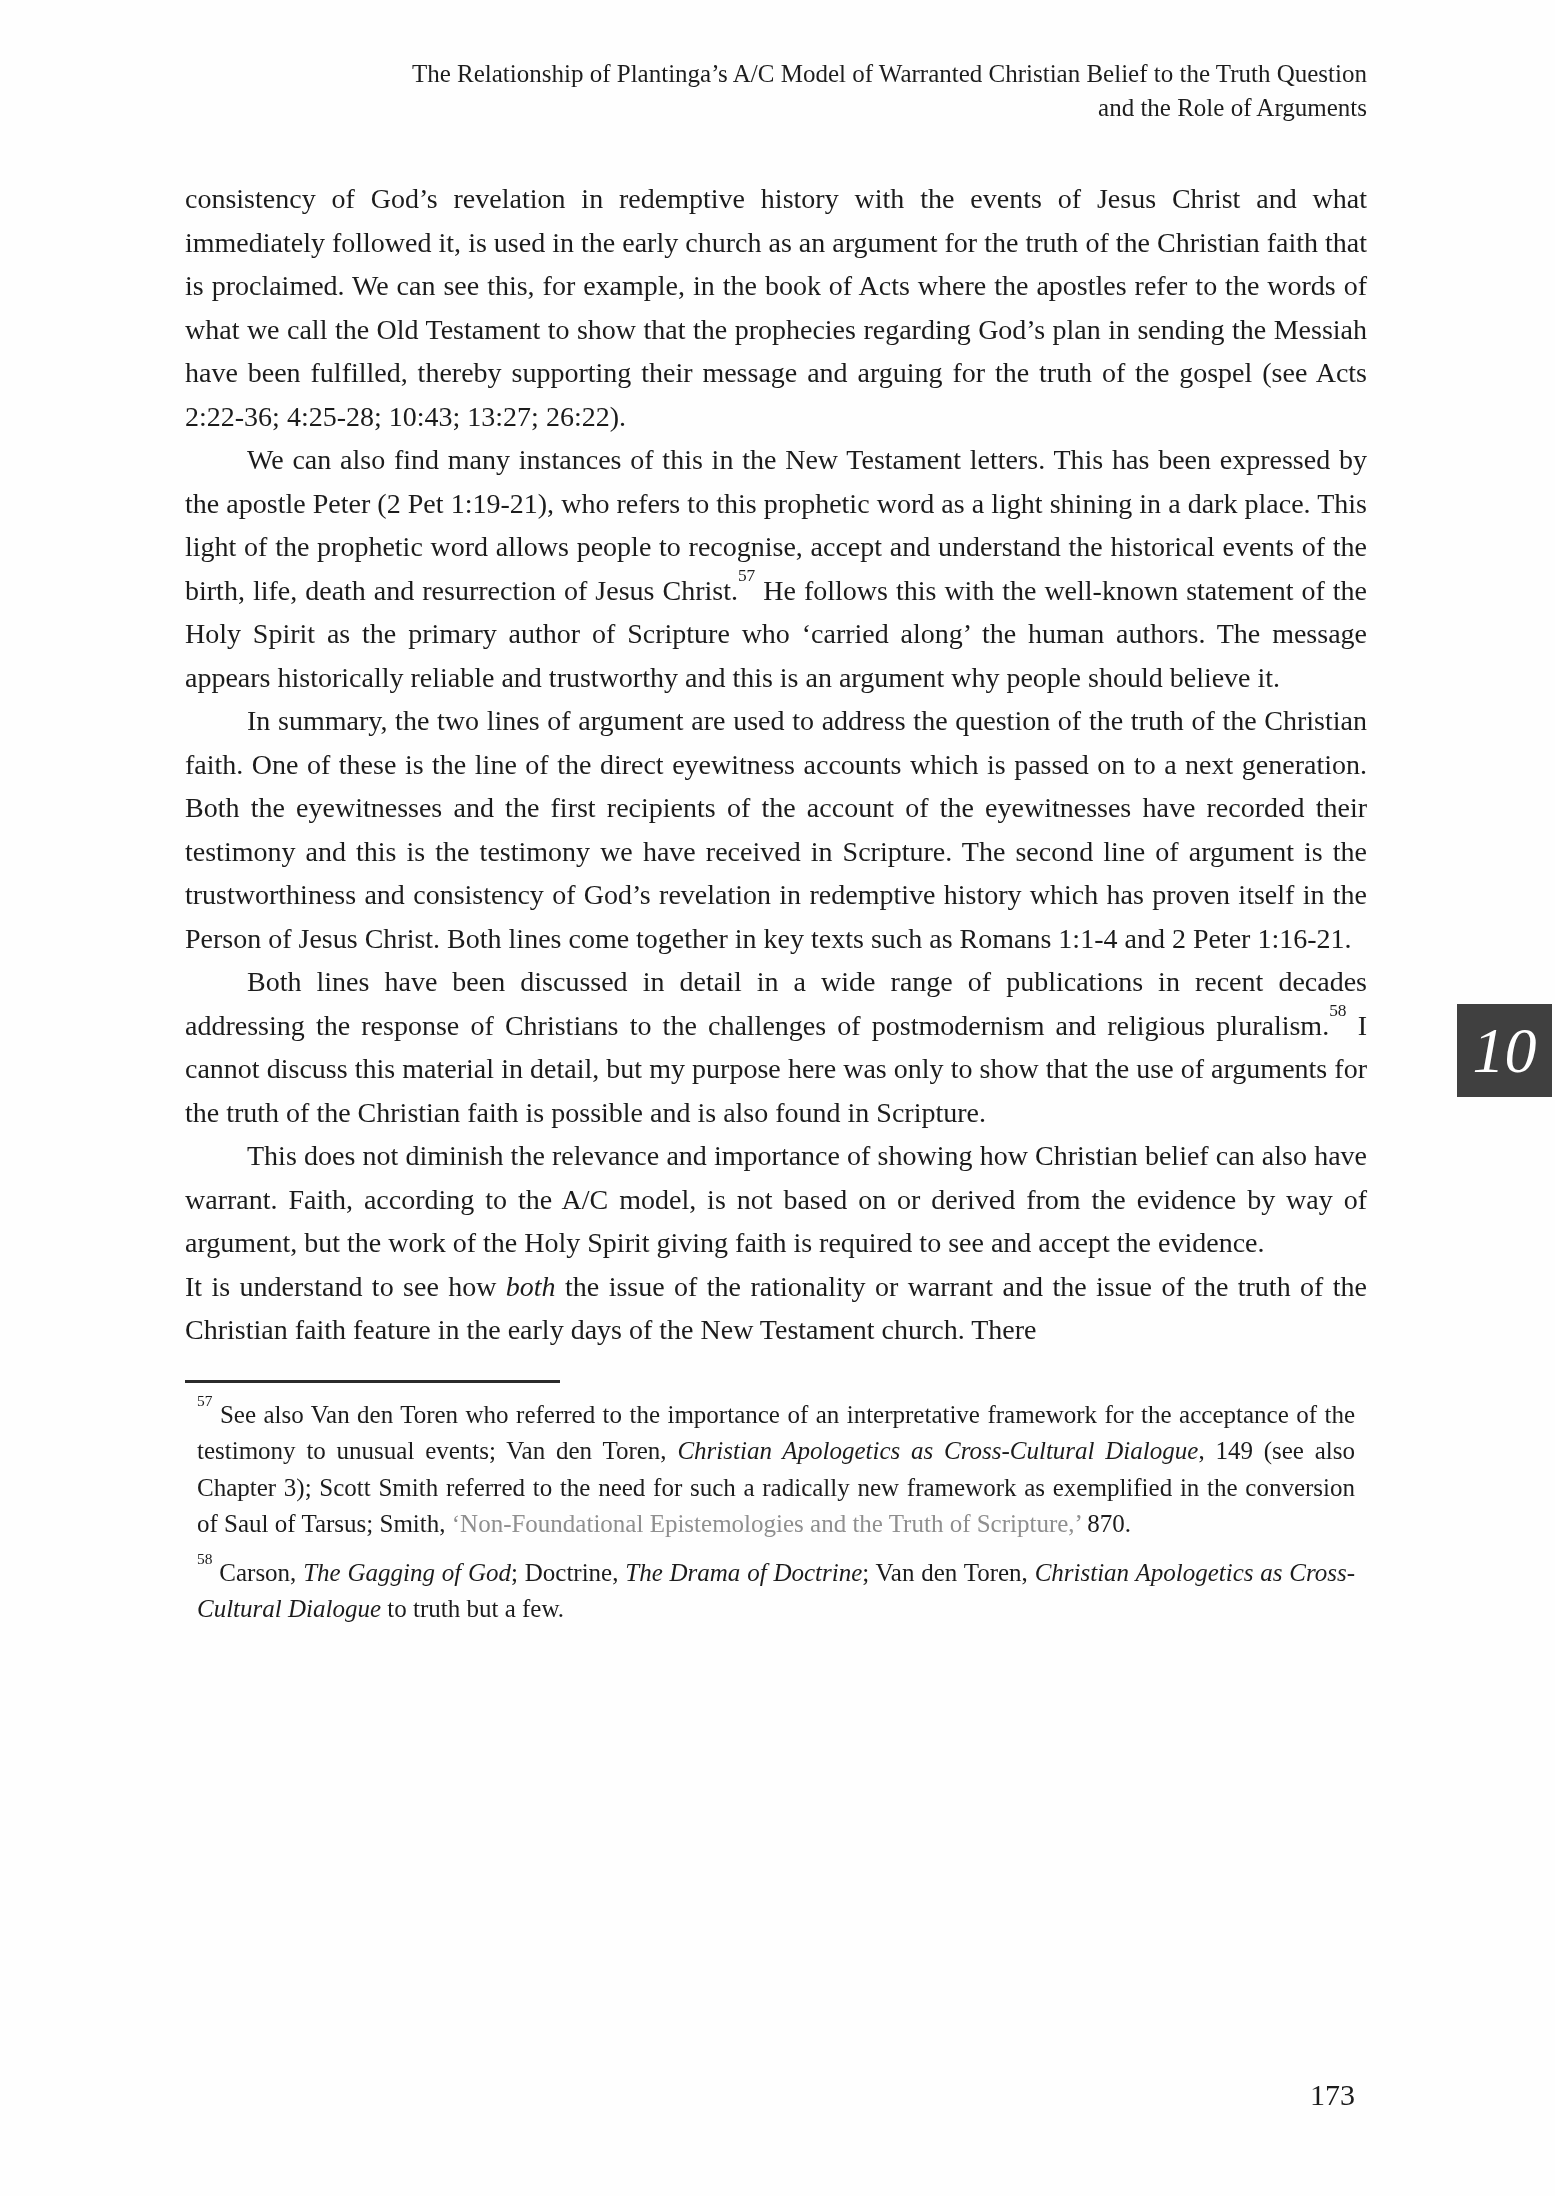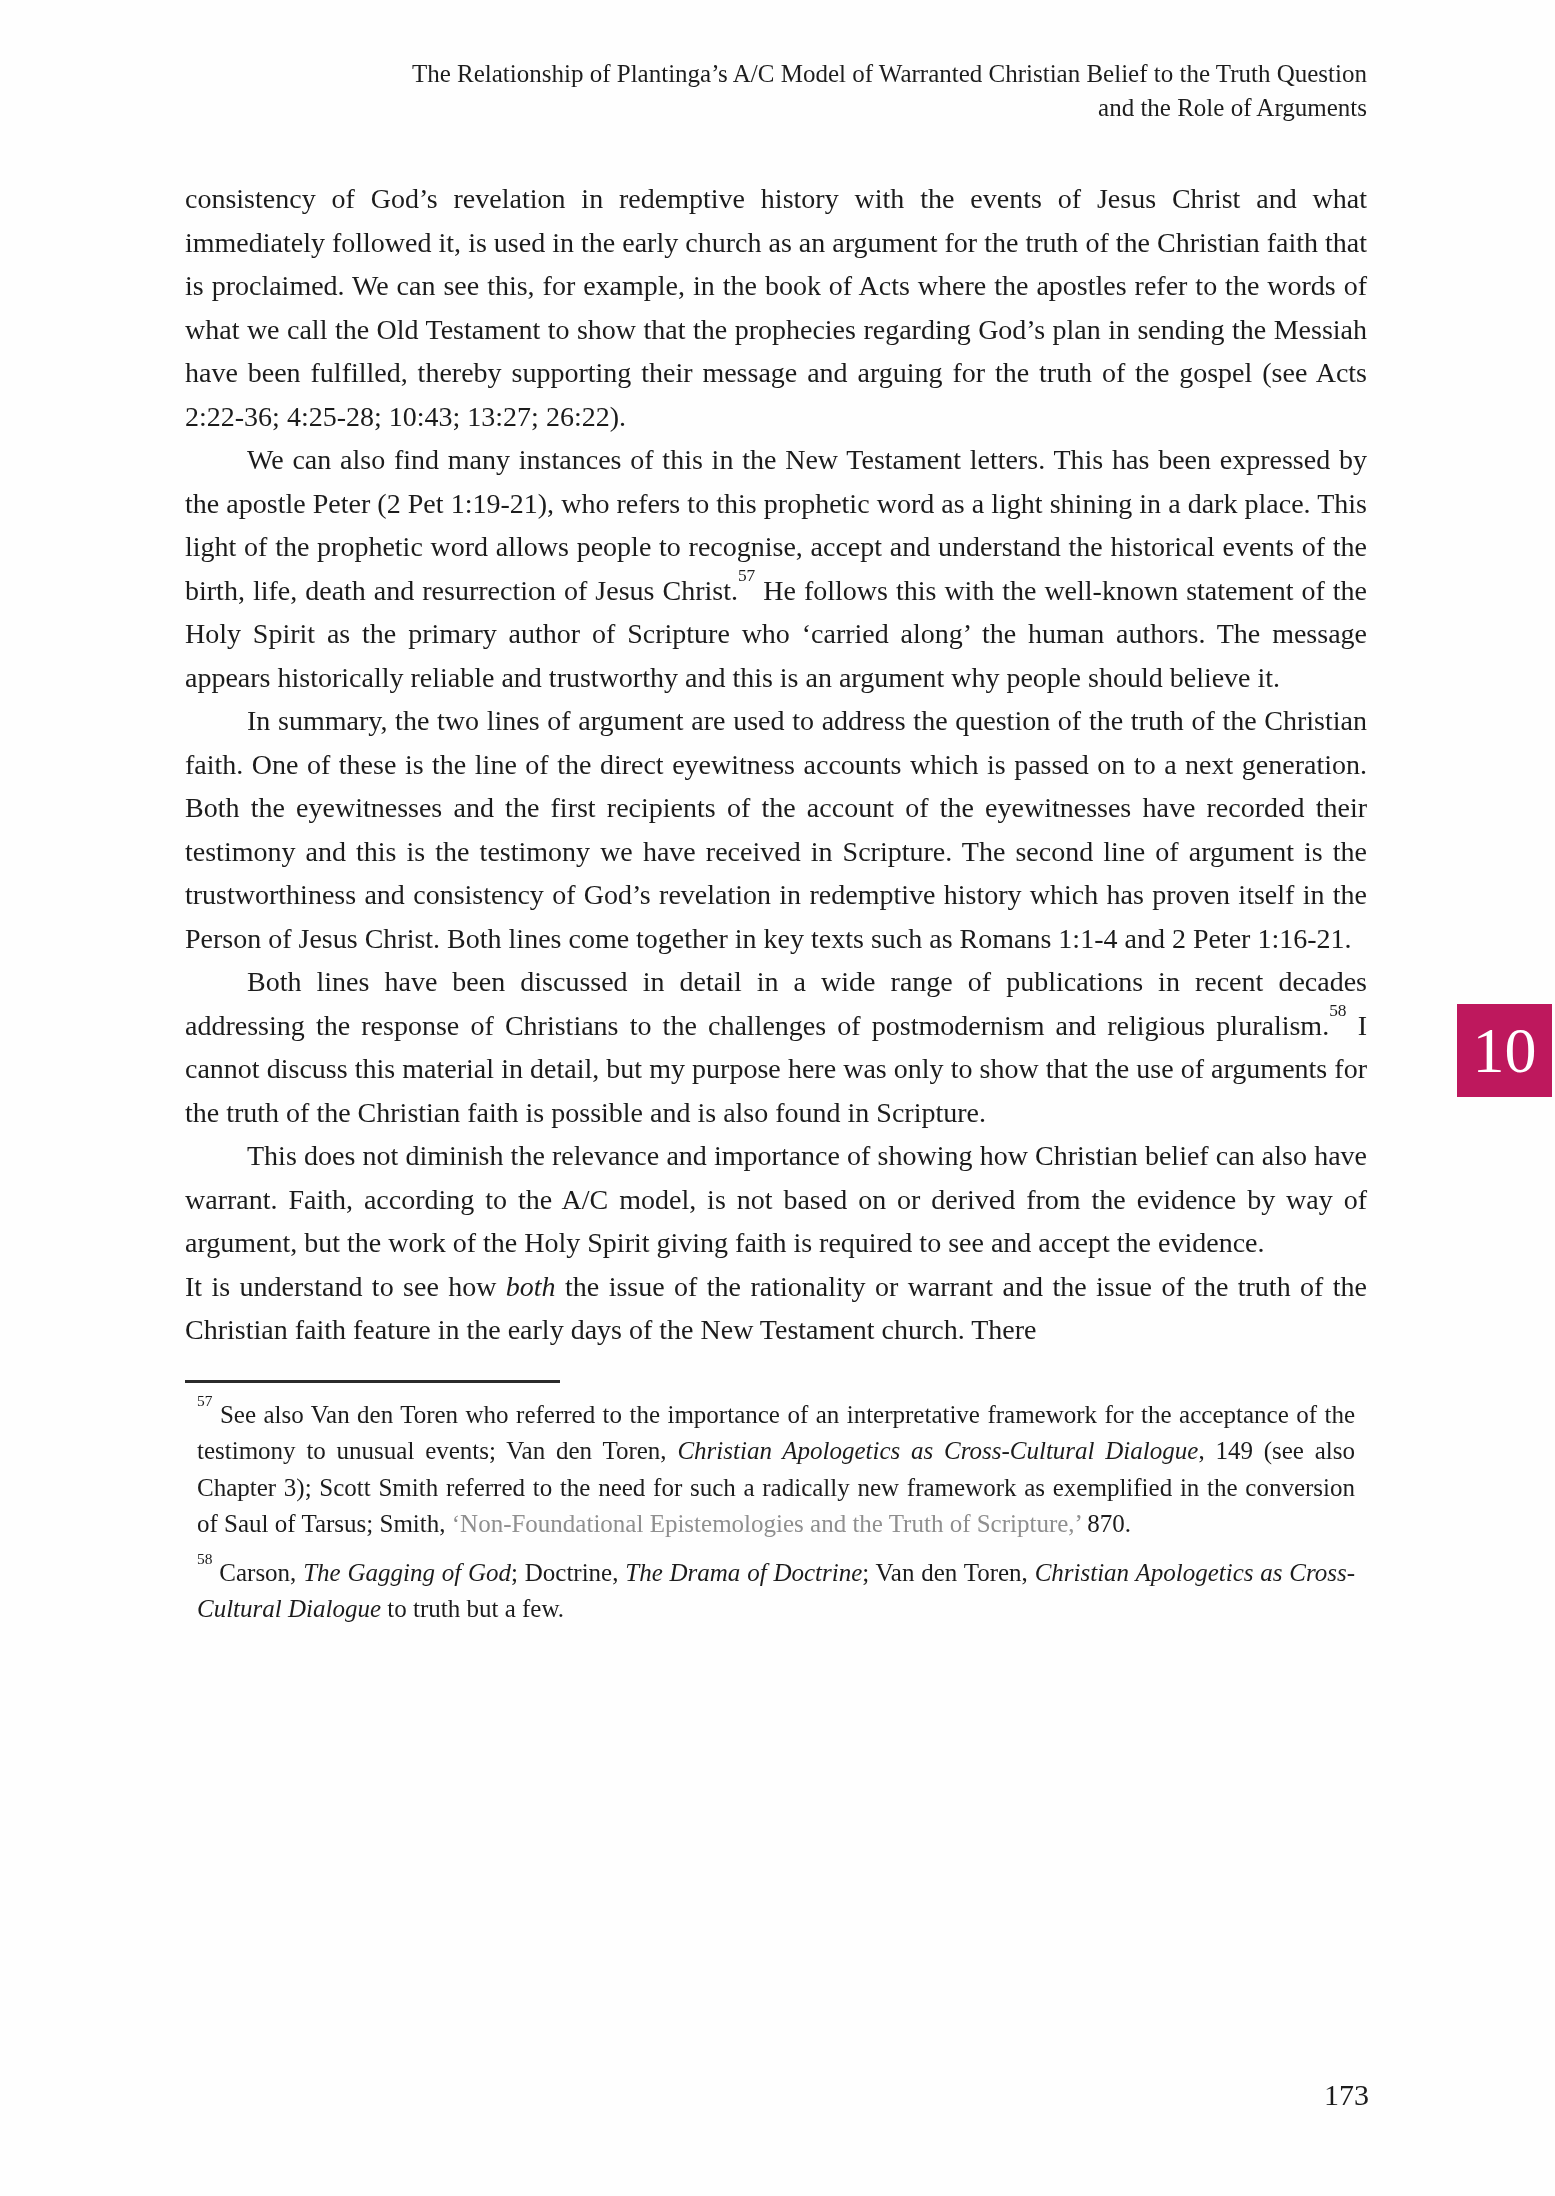"10" div.chapter-tab { background: #be185d -> #404040; font-style: none -> italic }
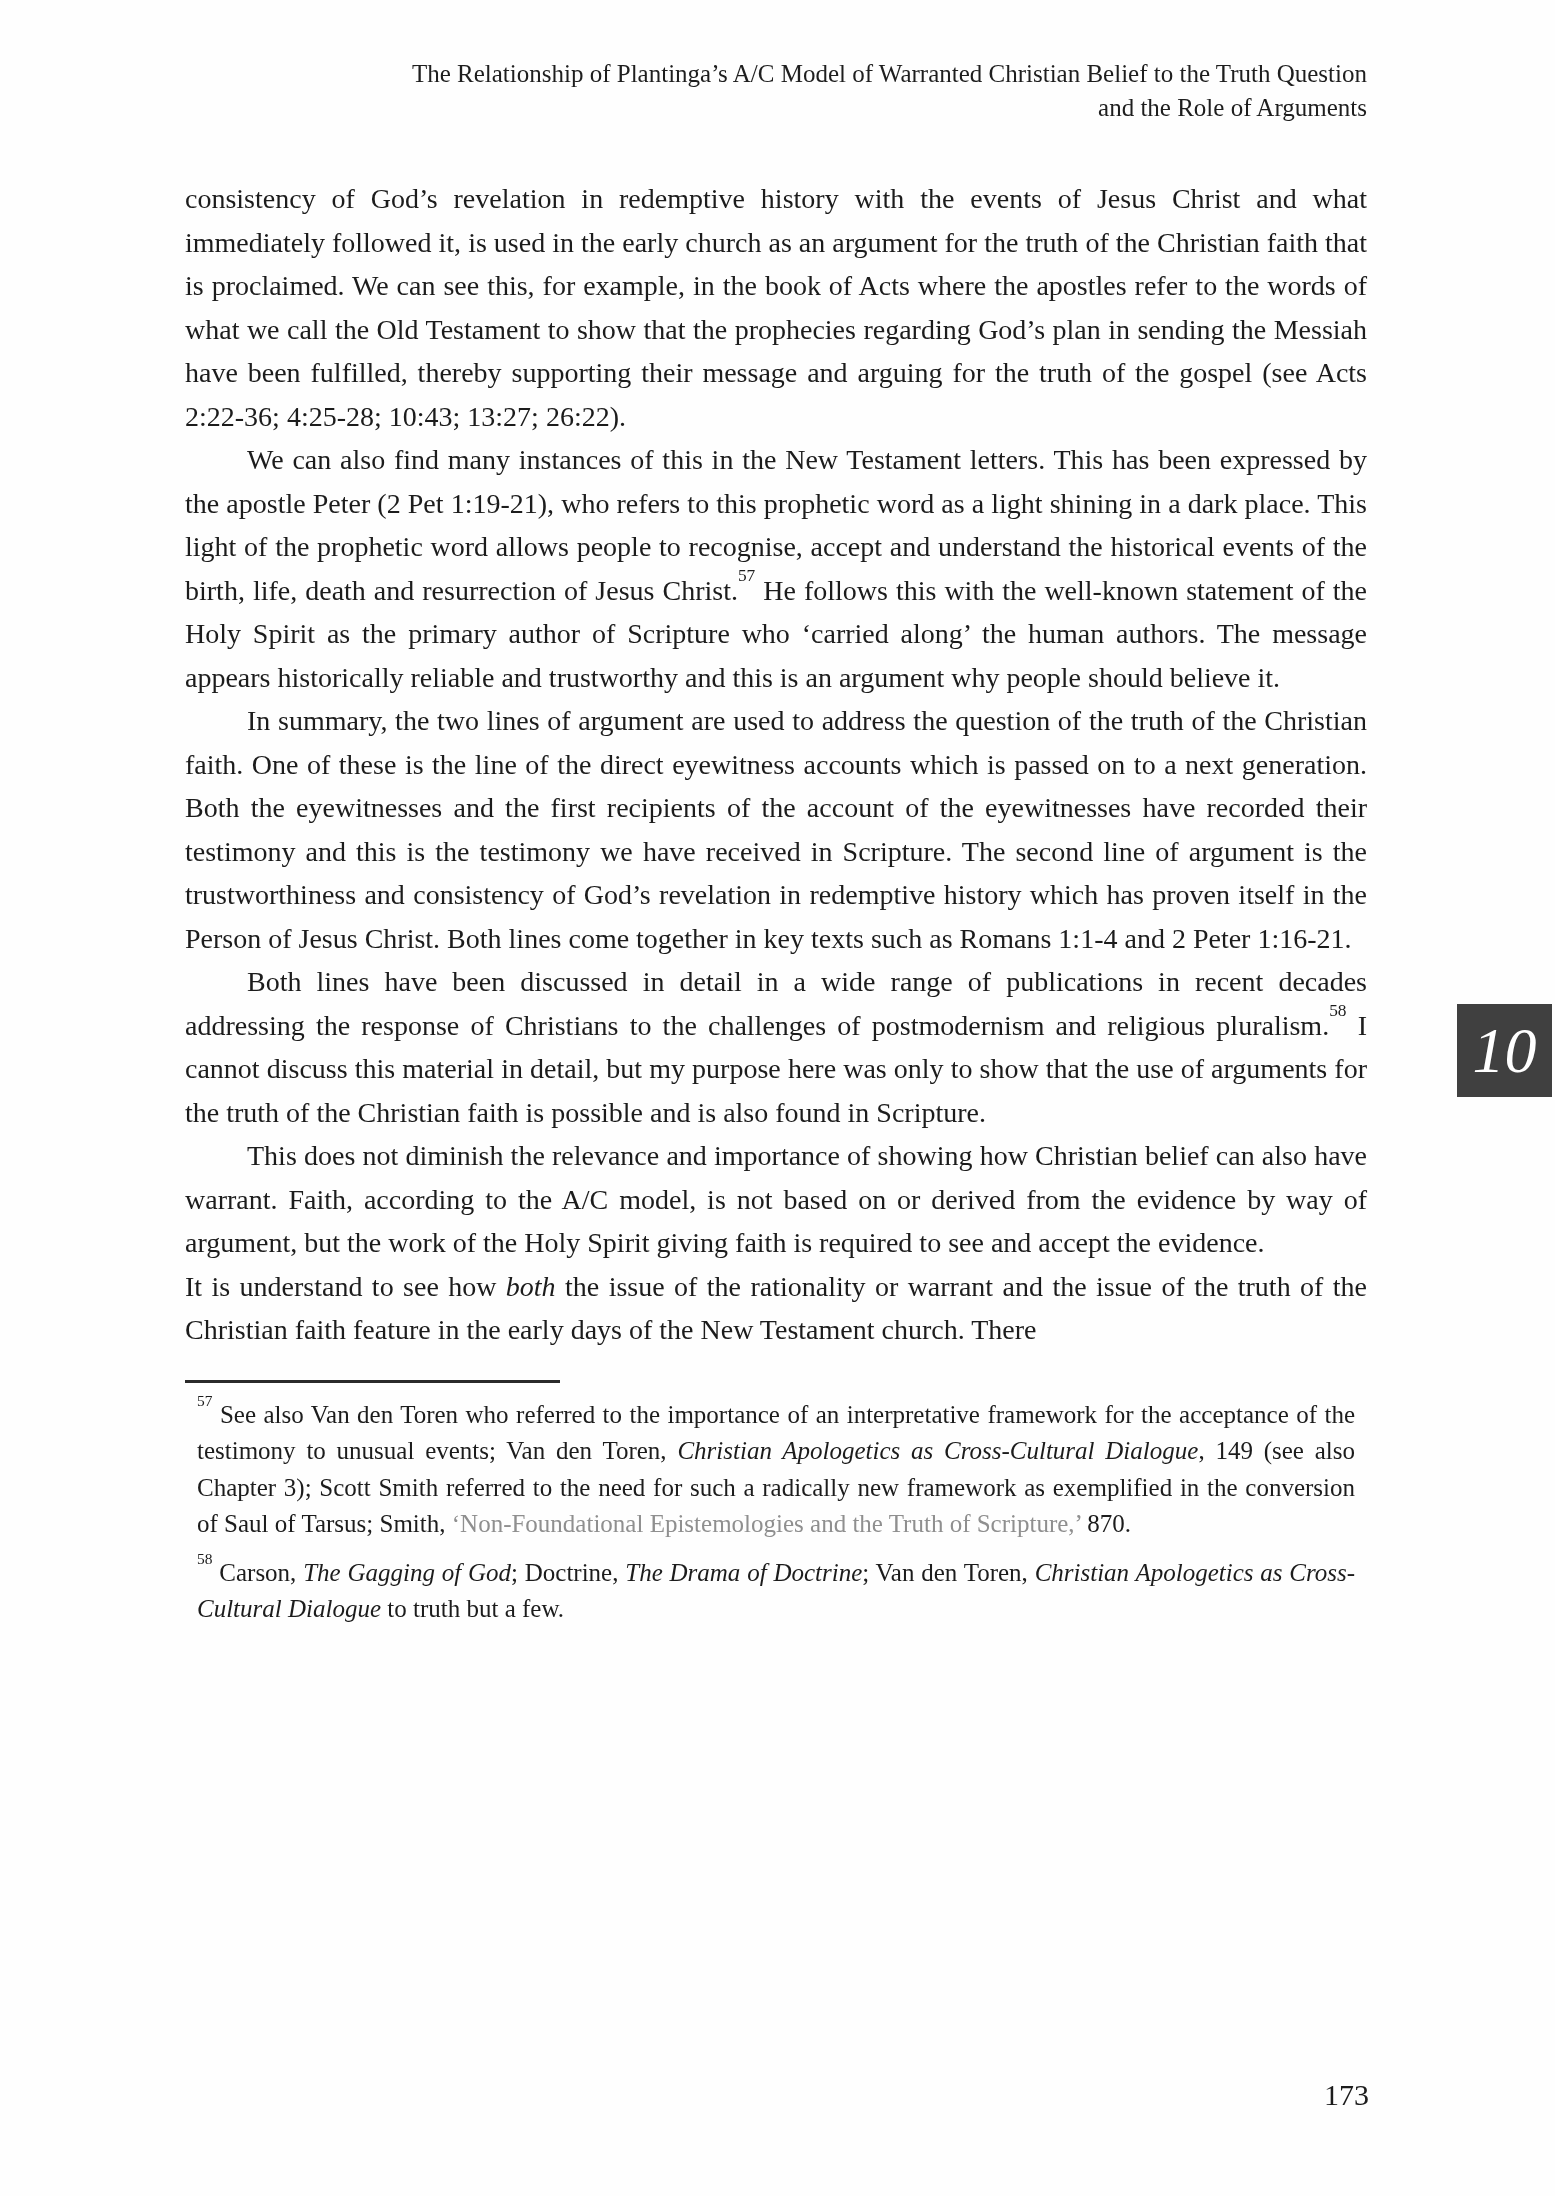"173" .page-number { right: 186px -> 200px }
